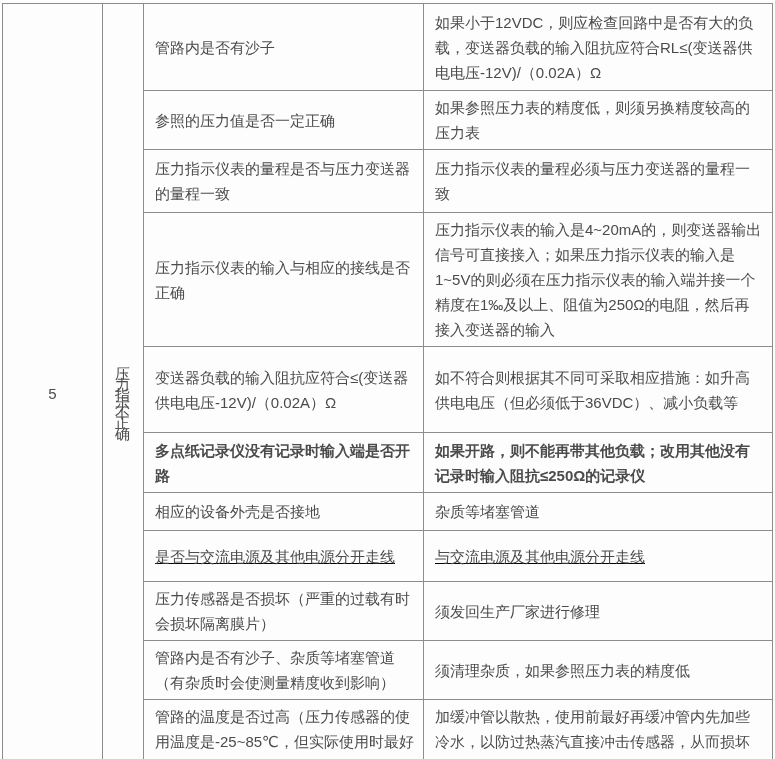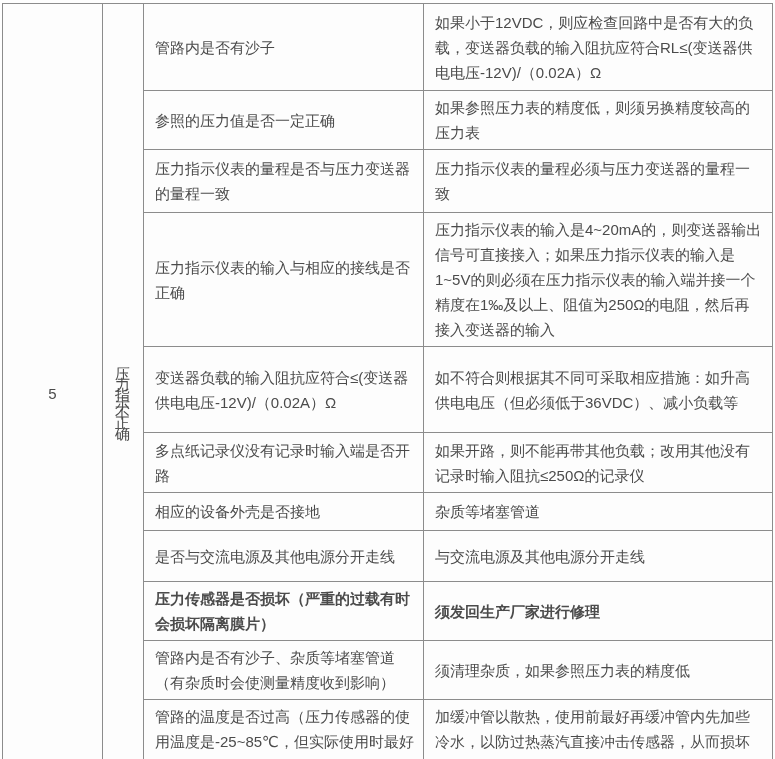"多点纸记录仪没有记录时输入端是否开路" tr.r5 { font-weight: none -> bold }
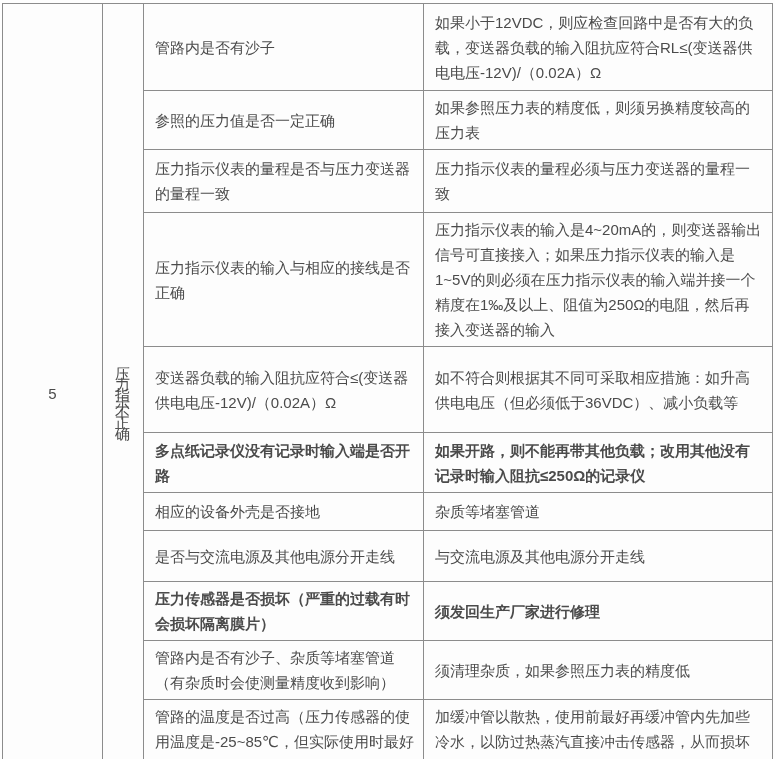"是否与交流电源及其他电源分开走线" tr.r7 { text-decoration: none -> underline }
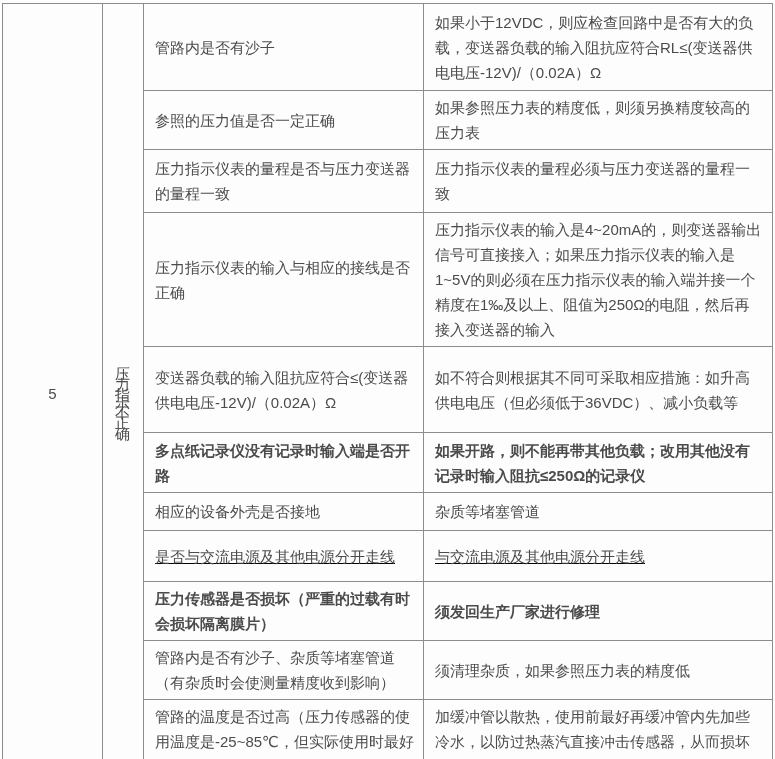"压力传感器是否损坏（严重的过载有时会损坏隔离膜片）" tr.r8 { font-weight: bold -> none }
